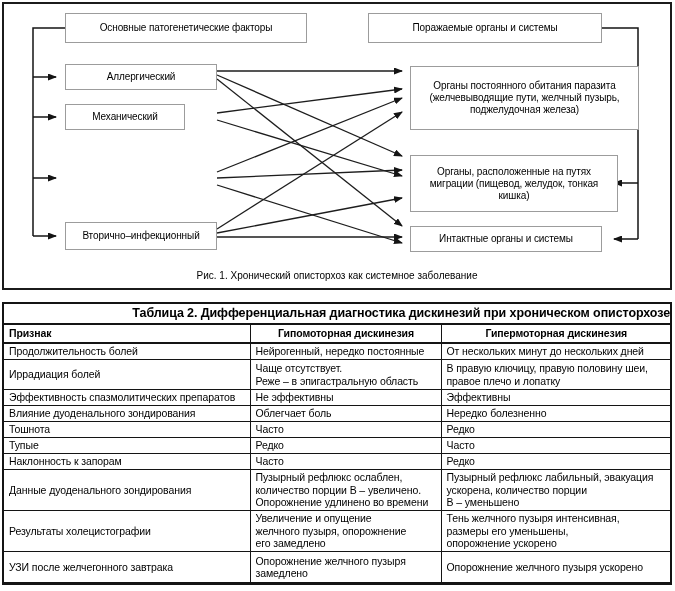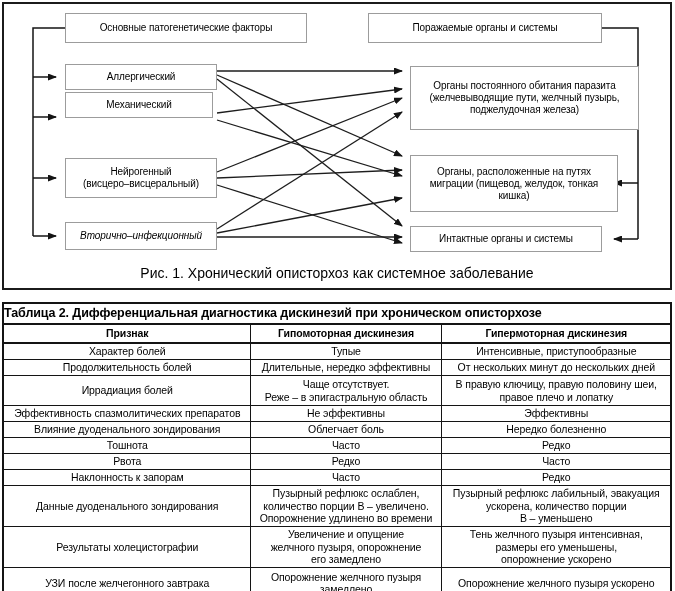"Механический" .f2 { top: 88px -> 100px; width: 148px -> 120px }
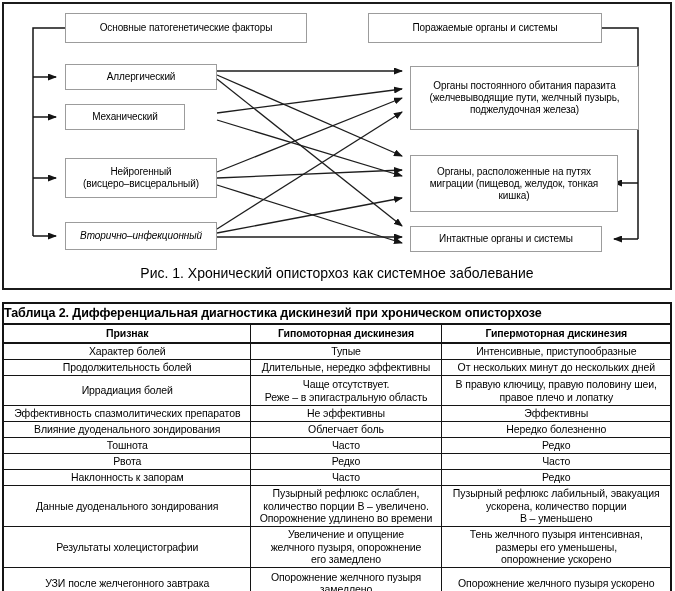"Нейрогенный" div.fbox { html: <div>Нейрогенный (висцеро–висцеральный)</div> -> none }
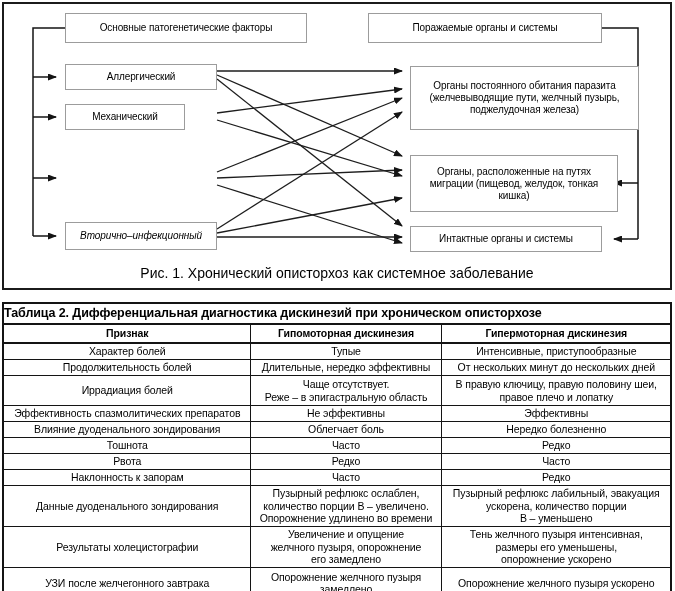"Вторично–инфекционный" .f4 { font-style: italic -> none }
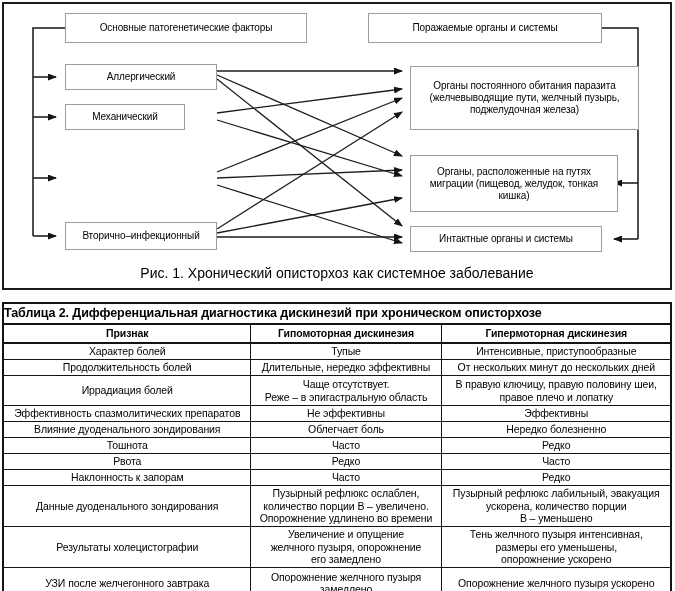"Рис. 1. Хронический описторхоз как" .fcaption { font-size: 14px -> 10px }
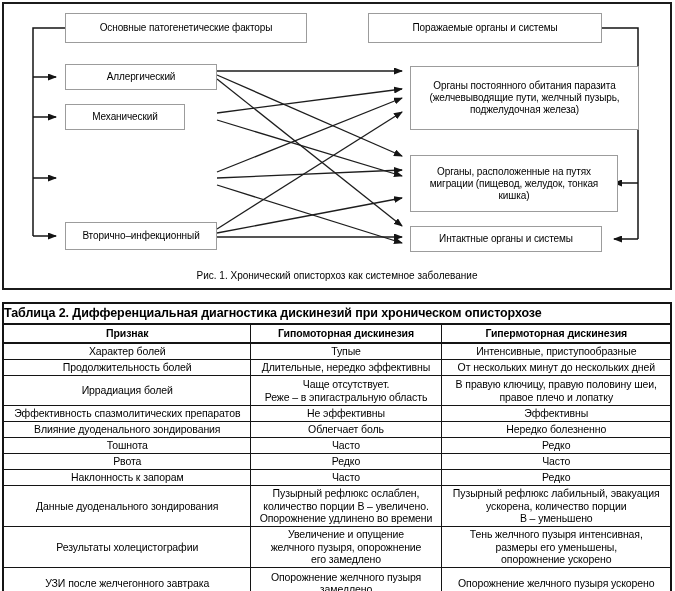"Таблица 2. Дифференциальная диагностика" .ttitle { text-align: left -> right }
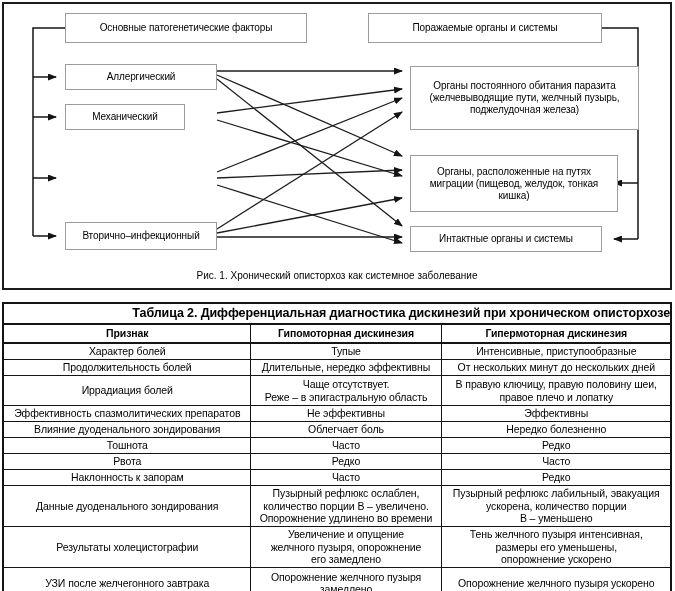"Признак" th,td { text-align: center -> left }
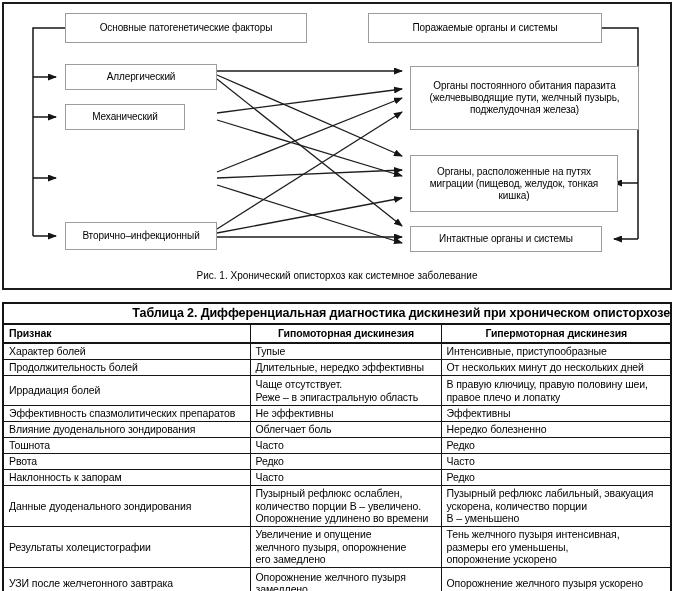"Характер болей" tr.rs { html: <tr> <td>Характер болей</td> <td>Тупые</td> <td>Интенсивные, приступообразные</td> </tr> -> none }
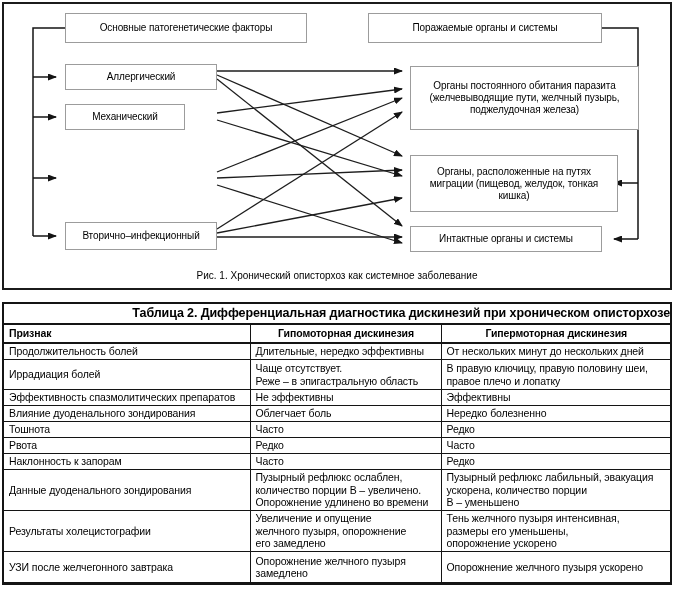"Длительные, нередко эффективны" td { text: Длительные, нередко эффективны -> Нейрогенный, нередко постоянные }
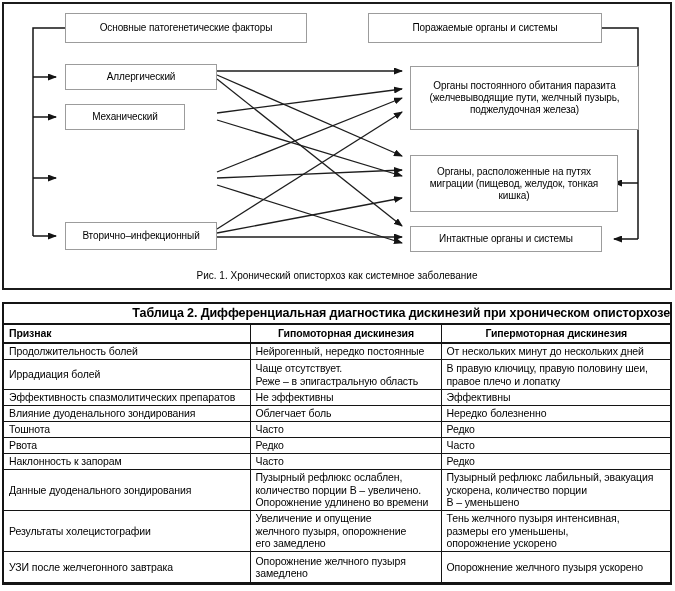"Рвота" td { text: Рвота -> Тупые }
